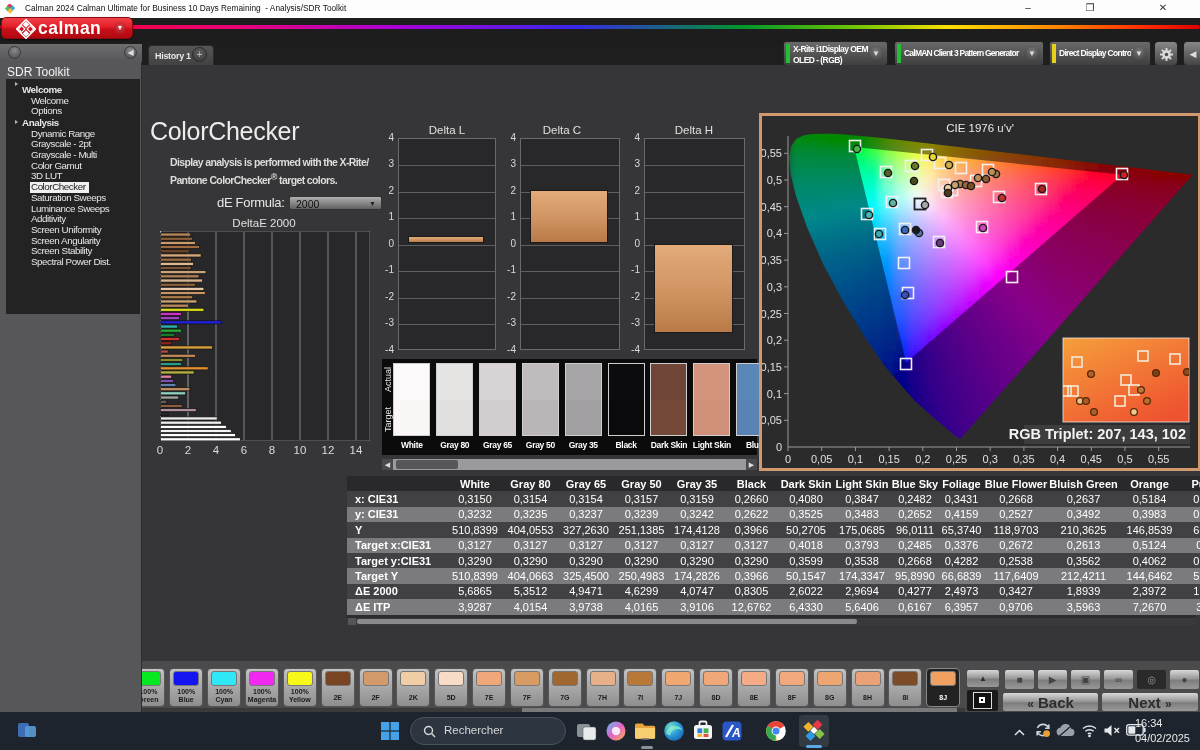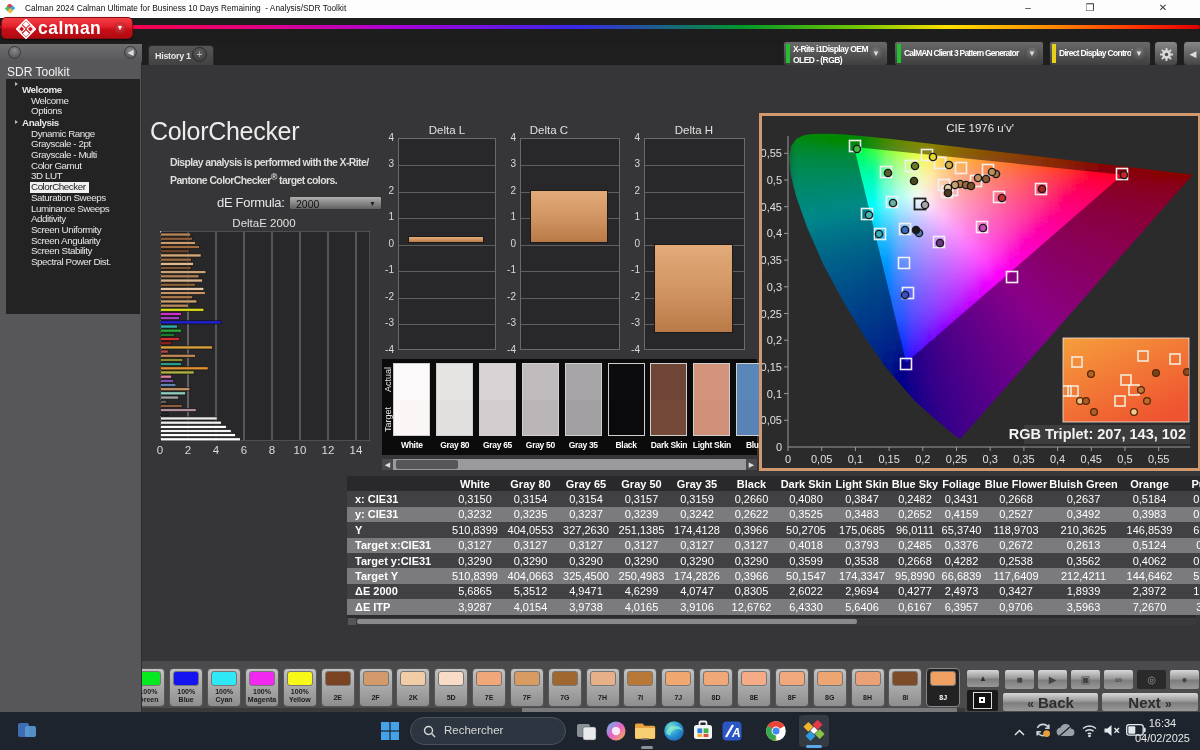"Delta C" div.ctitle { left: 366px -> 379px }
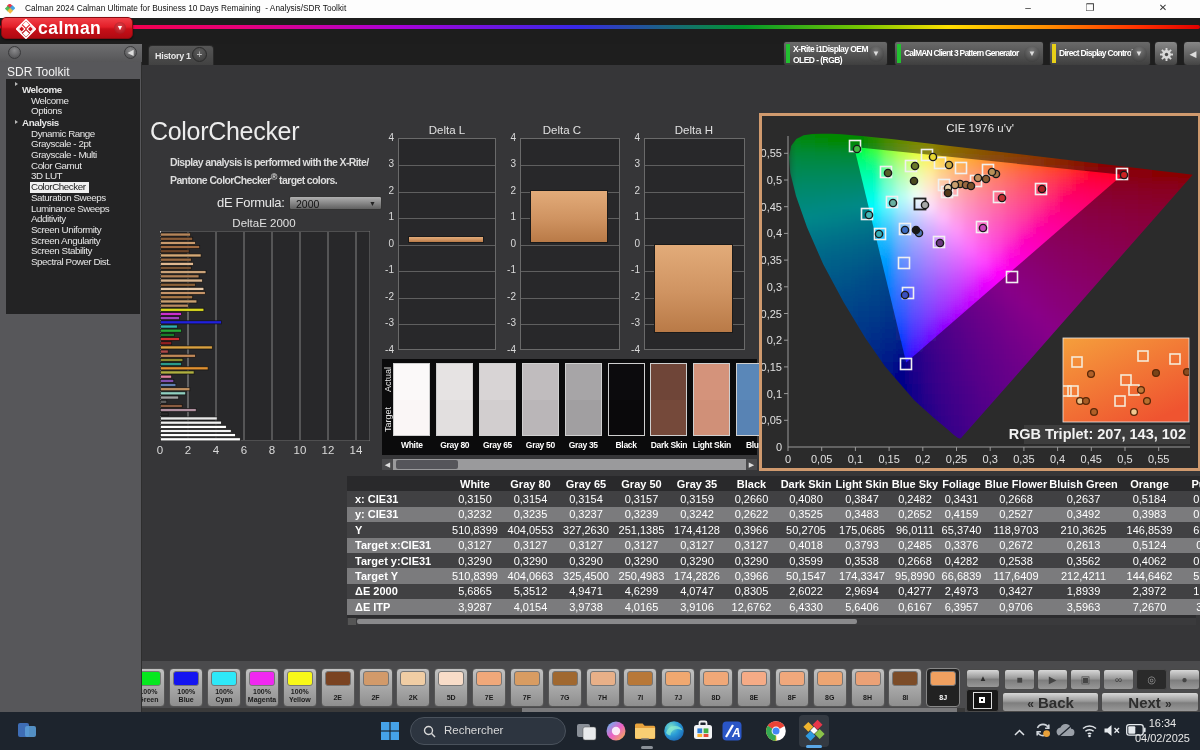"16:34" #clock { text-align: center -> left }
